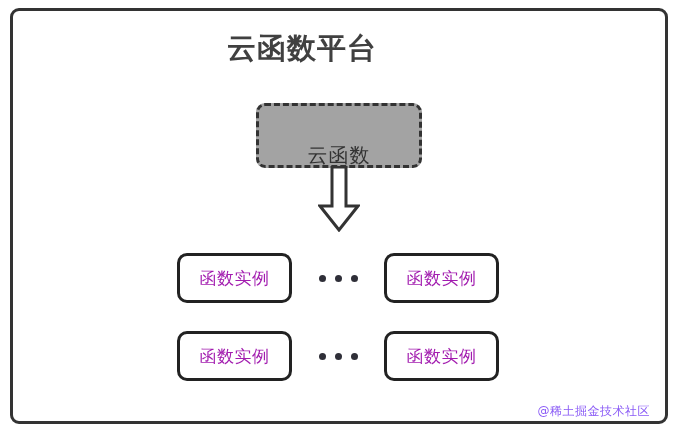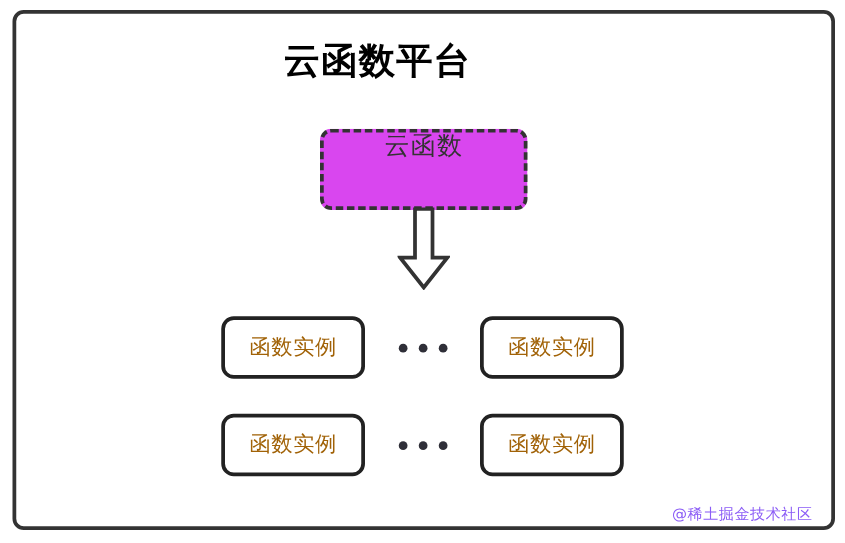"云函数平台" .platform-title { color: #000000 -> #404040 }
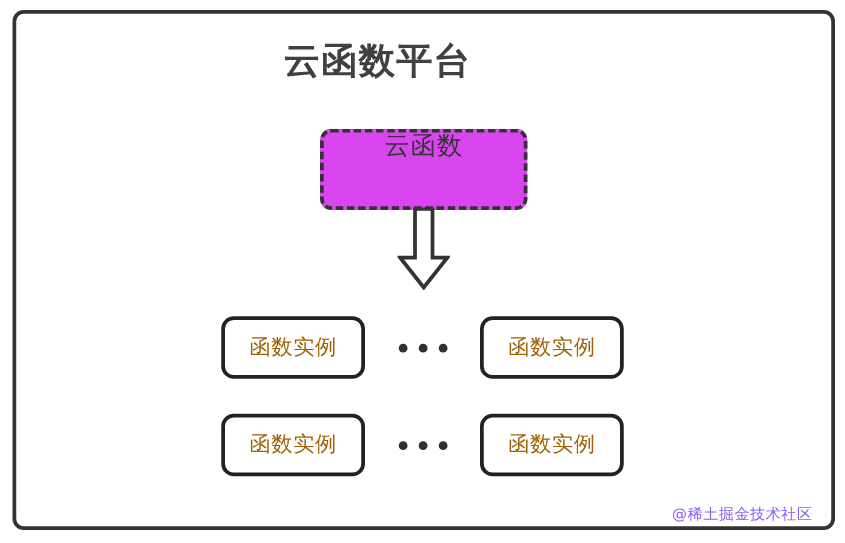"云函数" .function-box { align-items: flex-start -> flex-end; background: #d946ef -> #a3a3a3 }
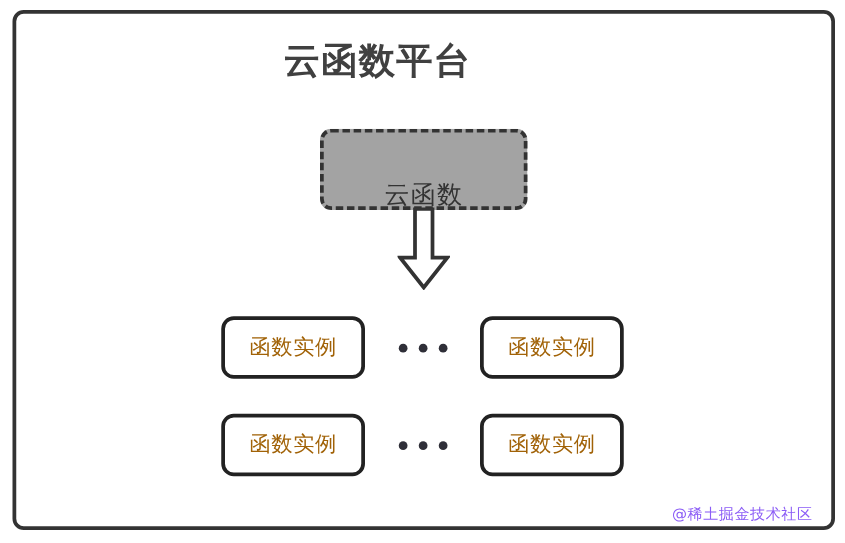"函数实例" .instance-label { color: #a16207 -> #a21caf }
